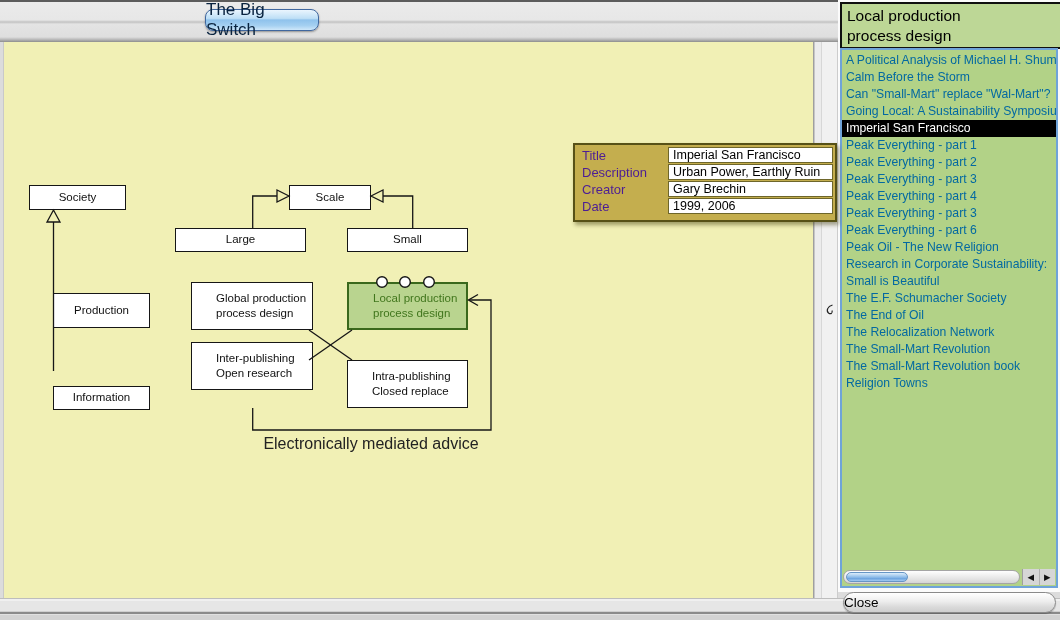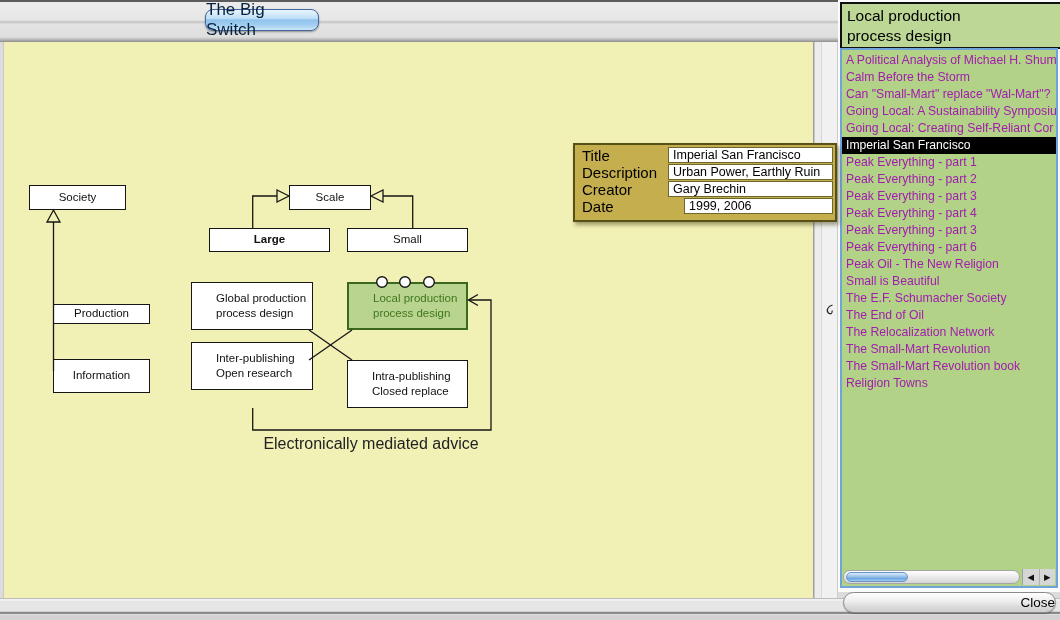"A Political Analysis of Michael" .li { color: #a21caf -> #0369a1 }
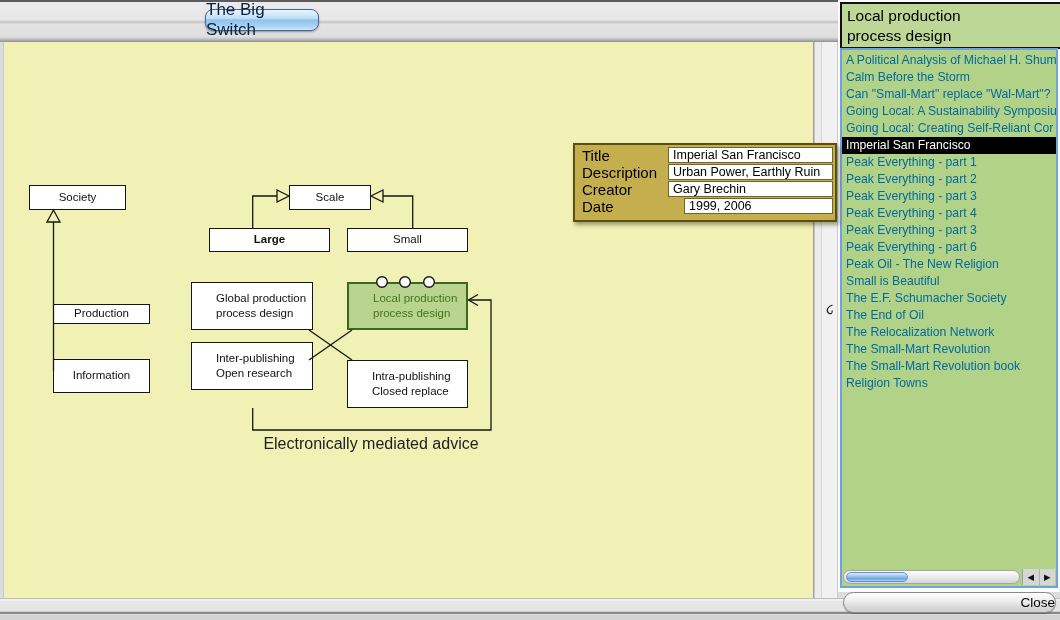"Going Local: Creating Self-Reliant Cor" div.li { html: <div>Going Local: Creating Self-Reliant Cor</div> -> none }
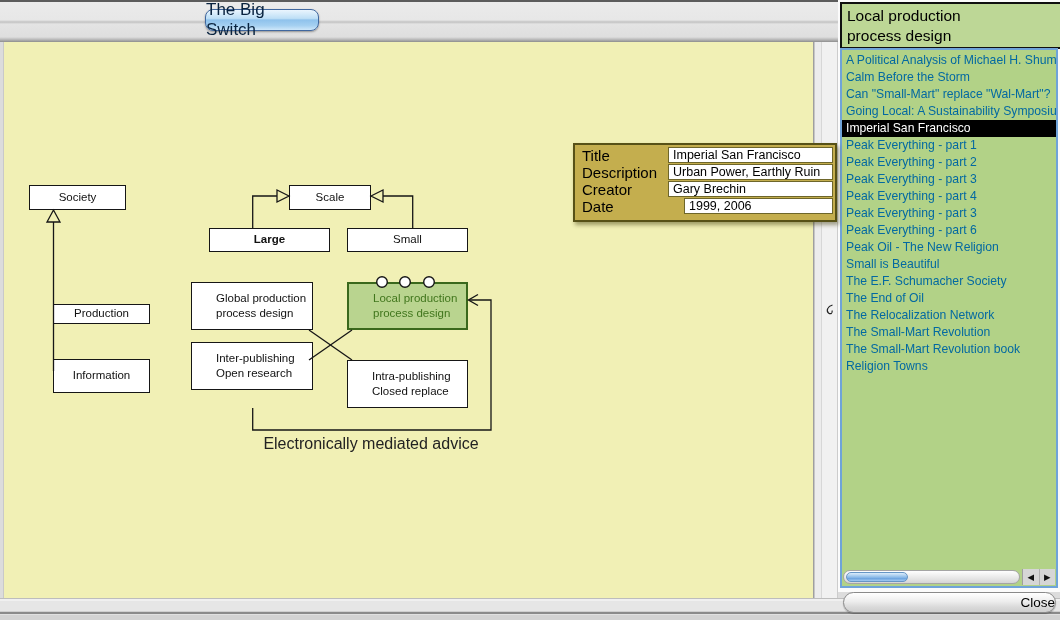"Title" .tt-label { color: #000000 -> #4c1d95; font-size: 15px -> 13px }
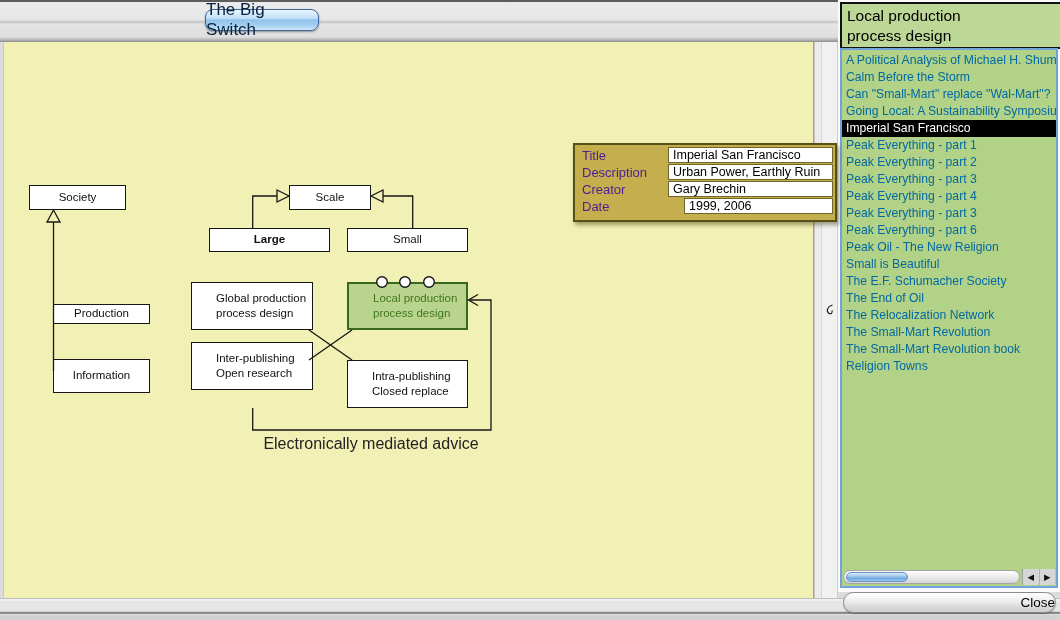"Date" .tt-row:last-child { gap: 16px -> none }
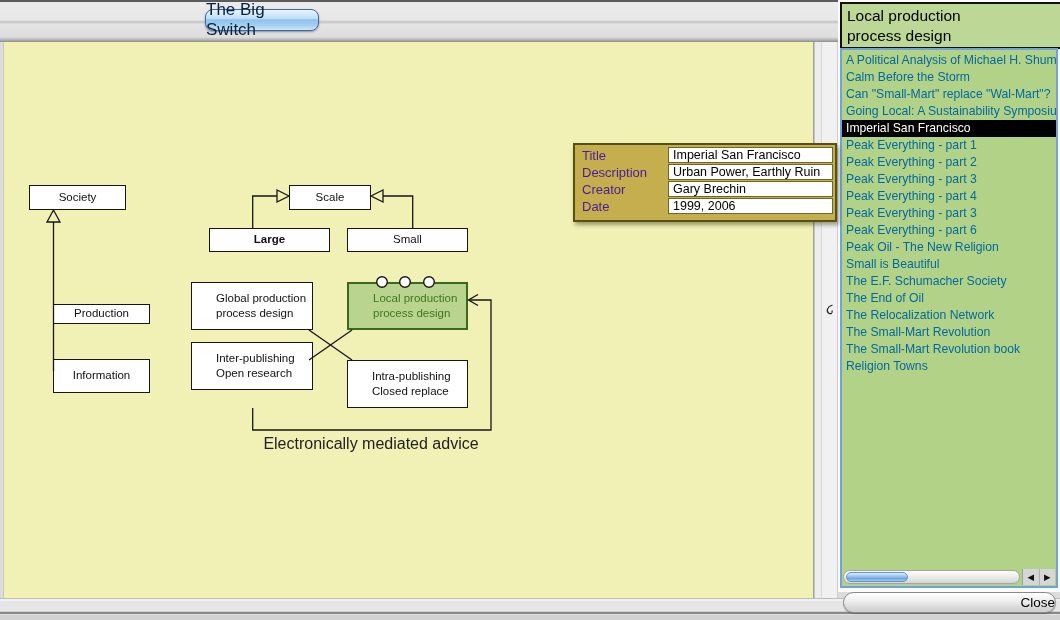"Large" div.node { font-weight: bold -> none; left: 205px -> 171px; width: 121px -> 131px }
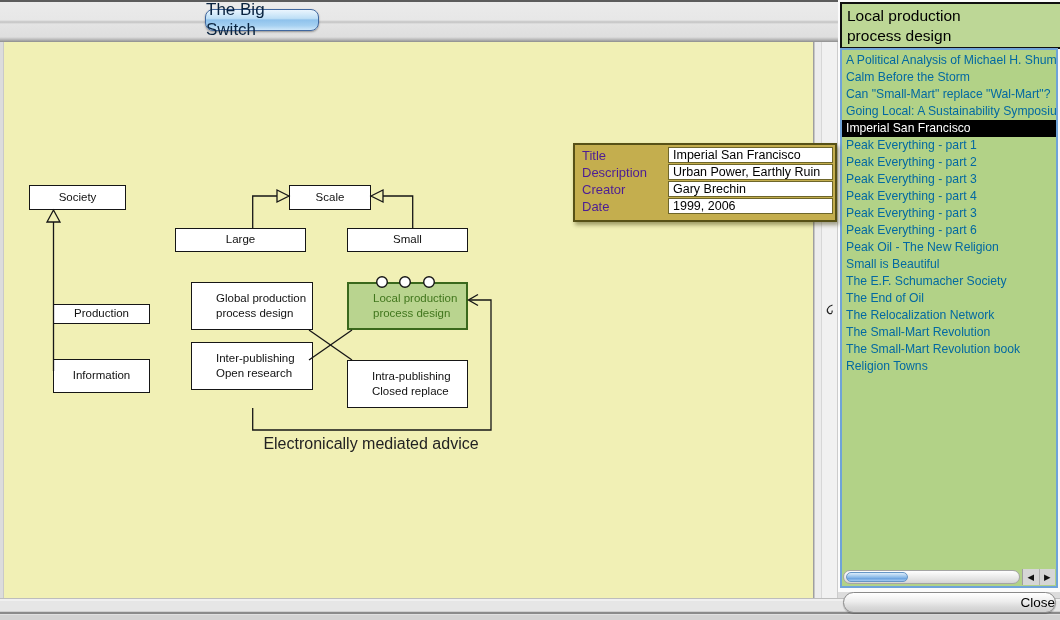"Research in Corporate Sustainability:" div.li { html: none -> <div>Research in Corporate Sustainability:</div> }
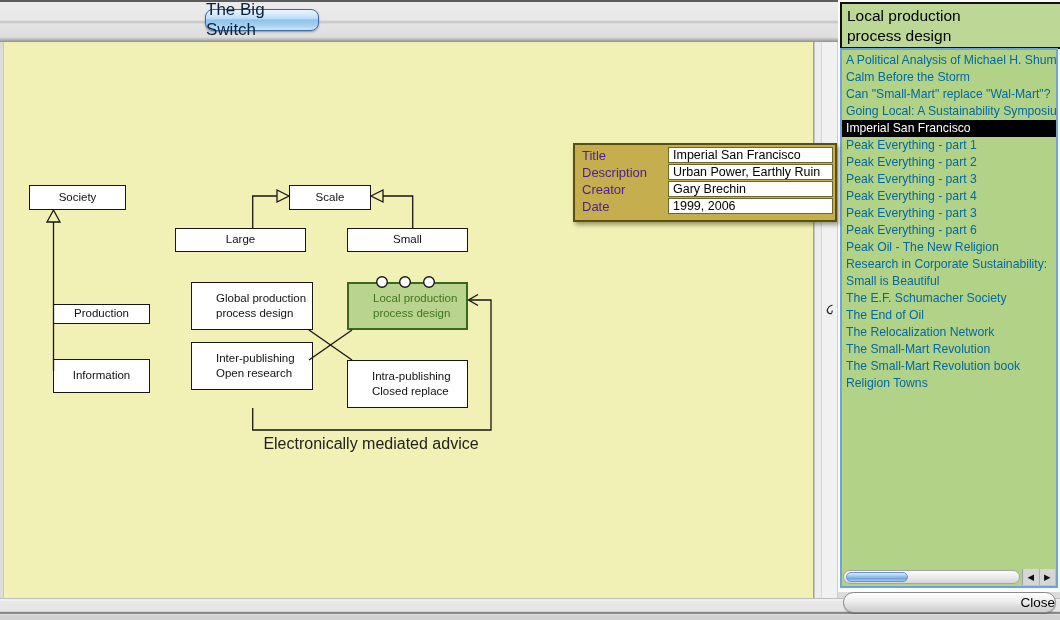"Production" div.node { height: 20px -> 35px; margin-top: 11px -> none }
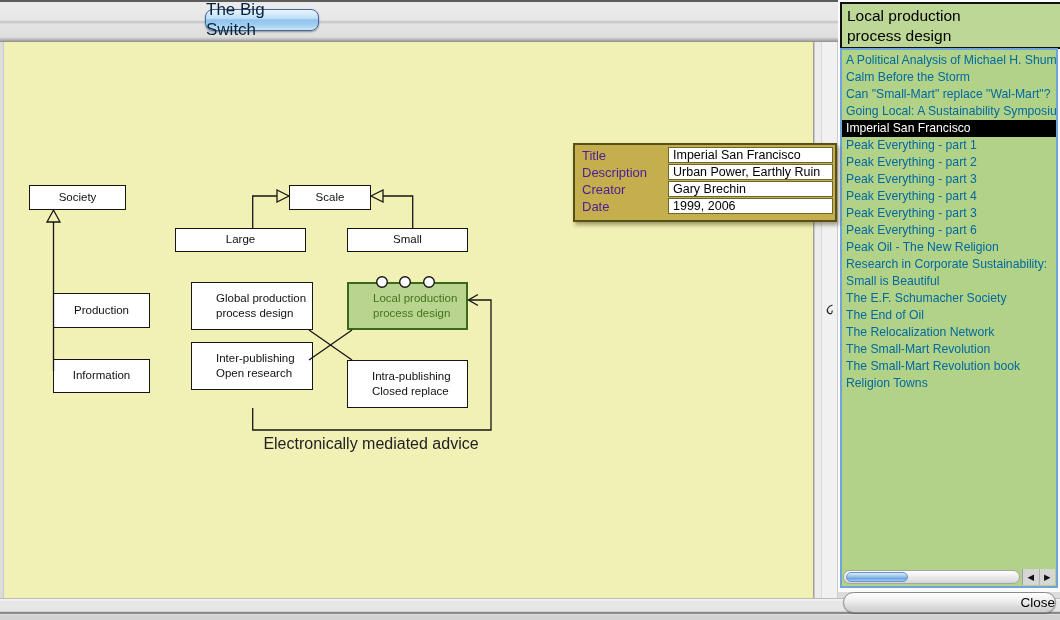"Information" div.node { height: 34px -> 24px; top: 317px -> 344px }
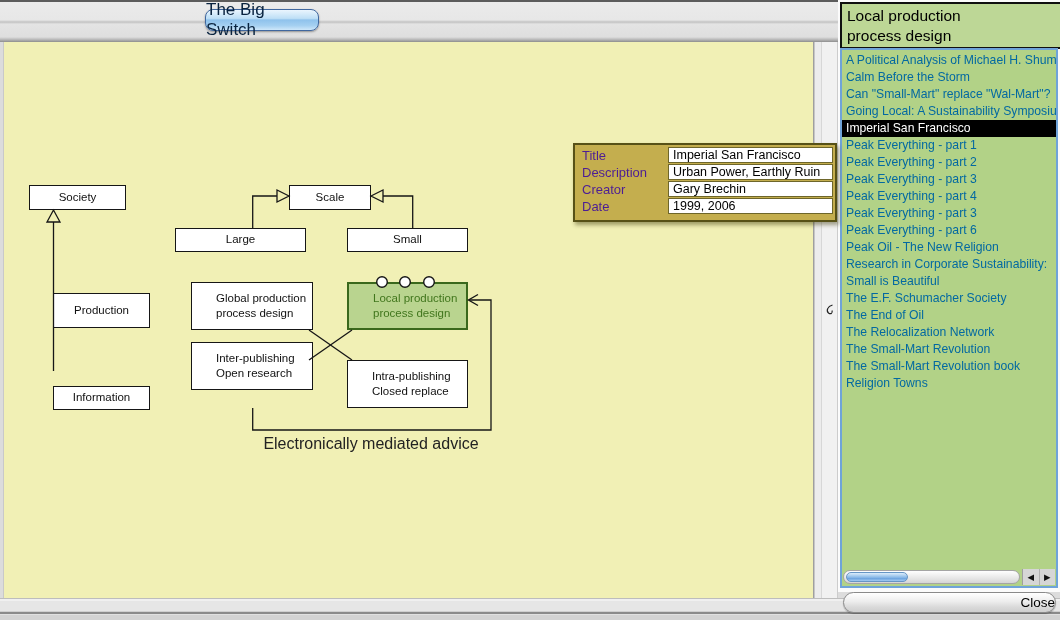"Close" .close-btn { justify-content: flex-end -> flex-start }
